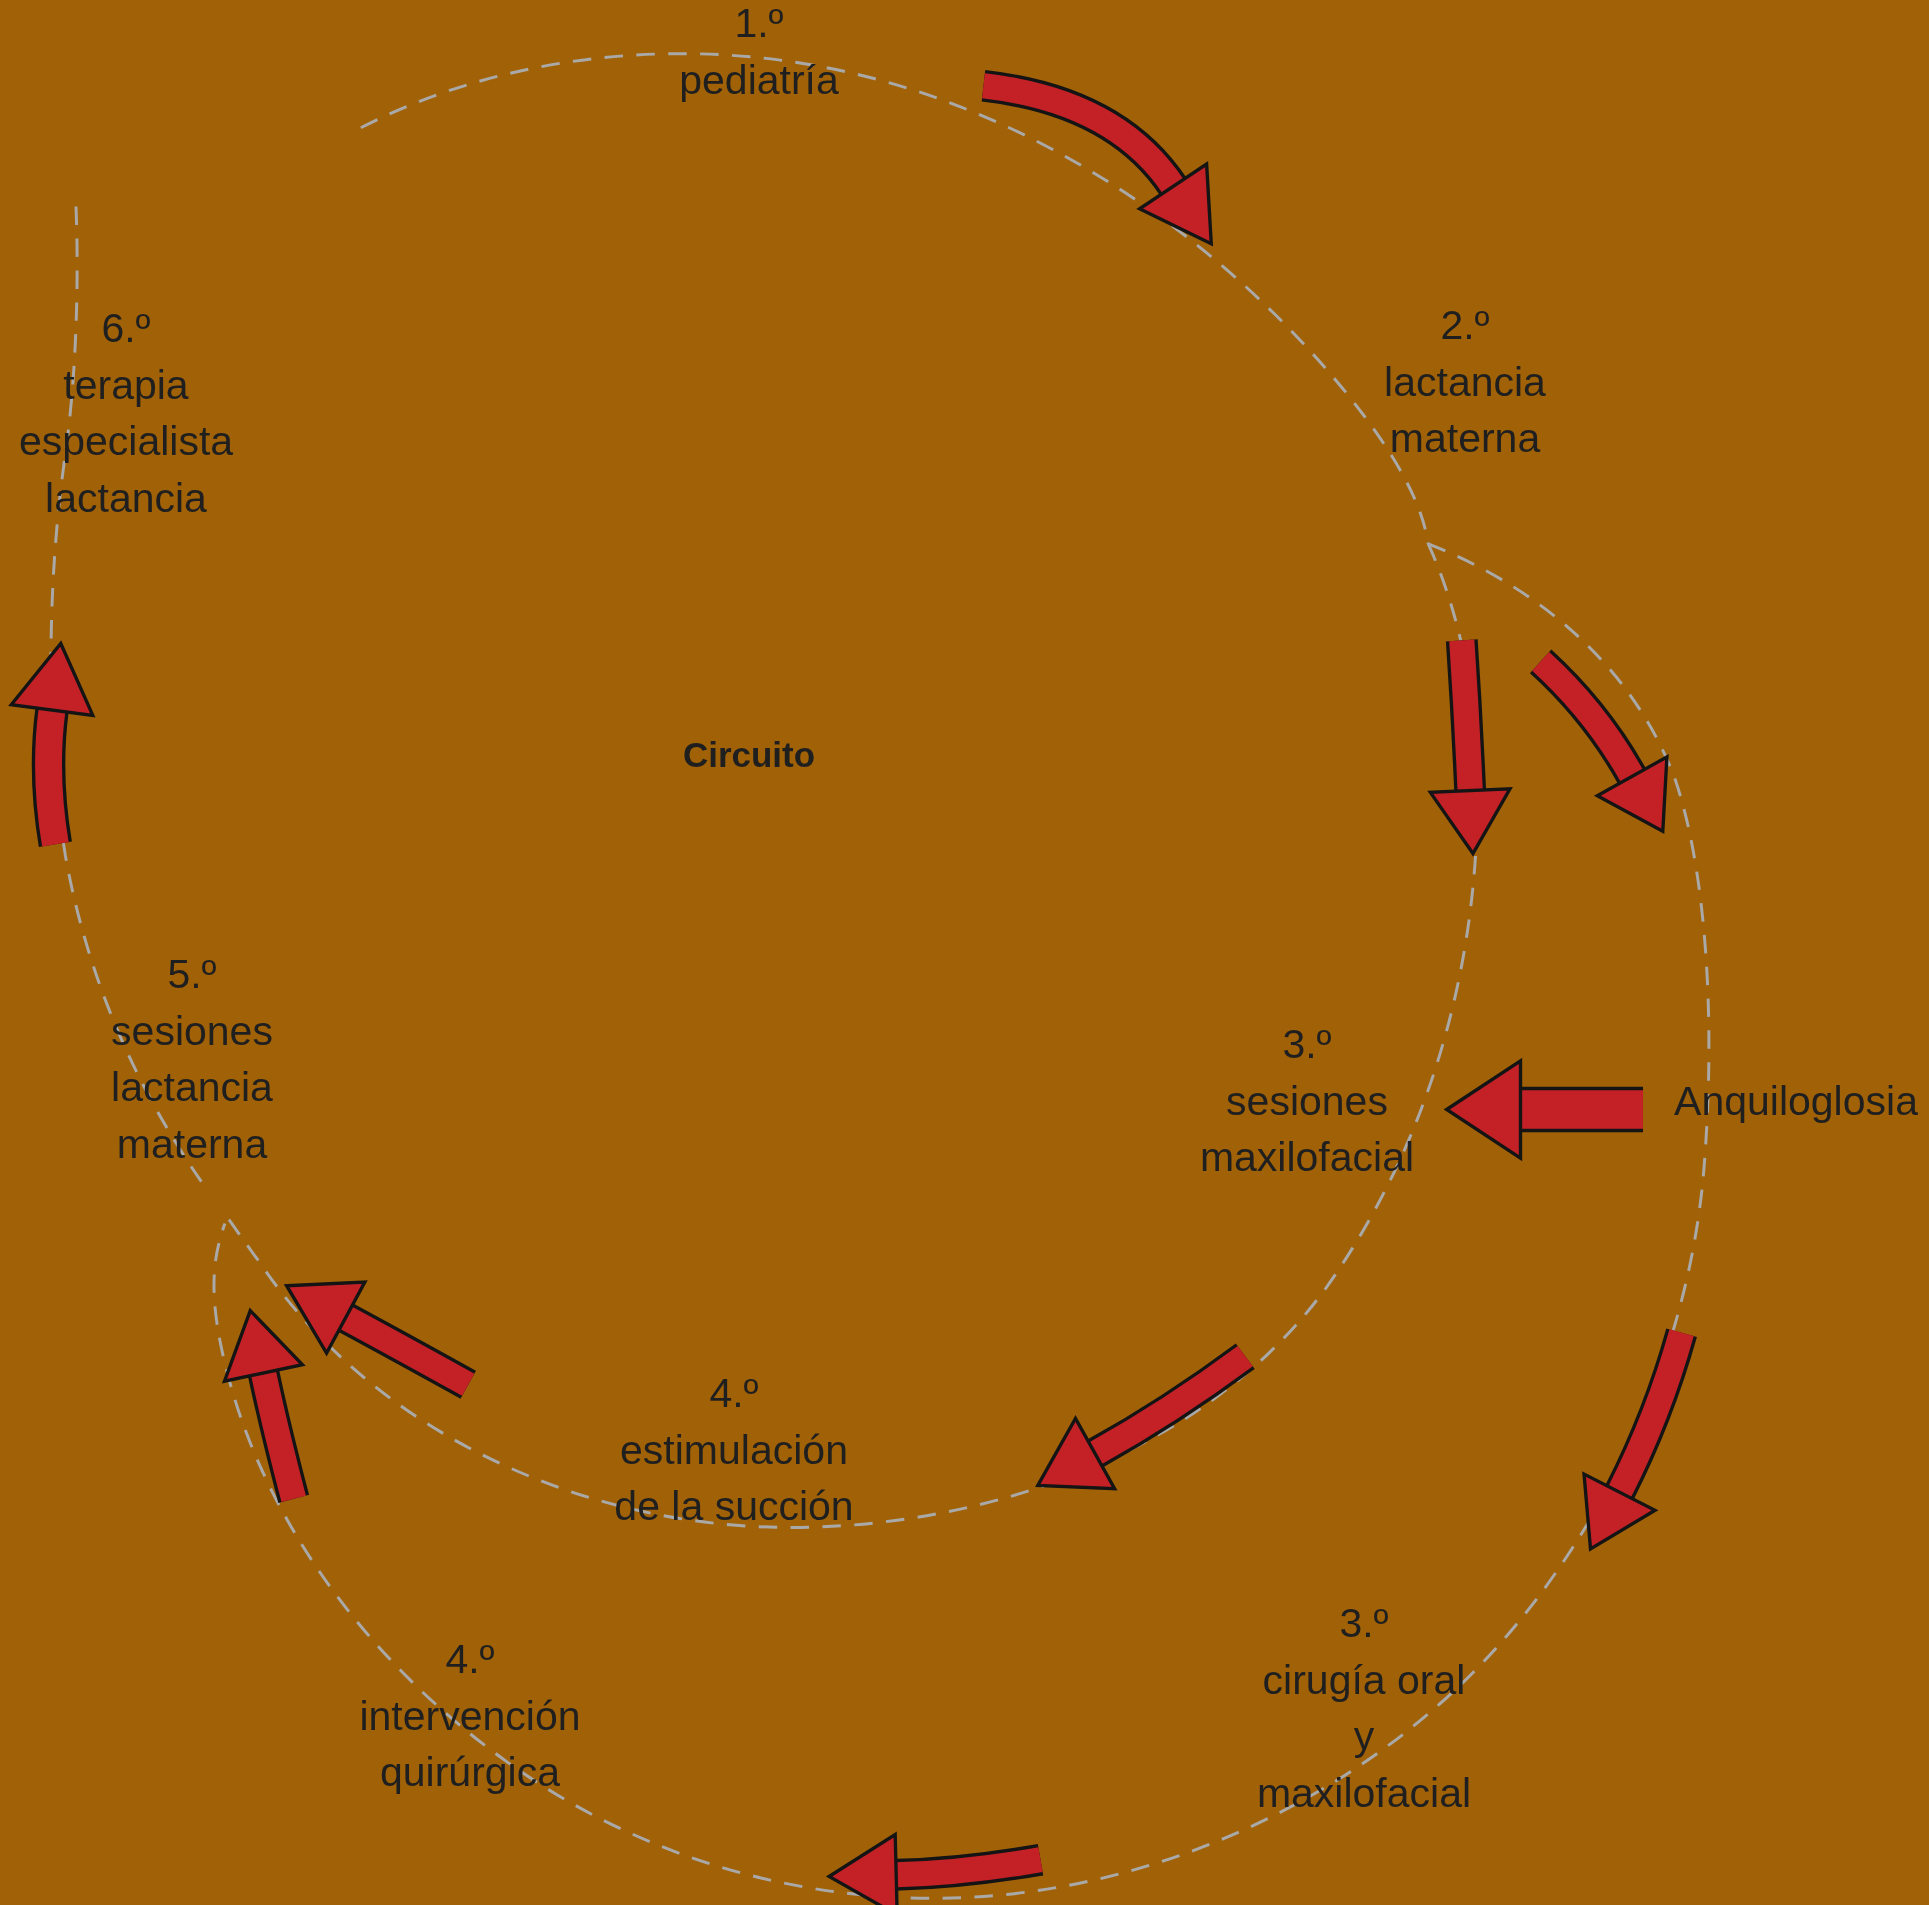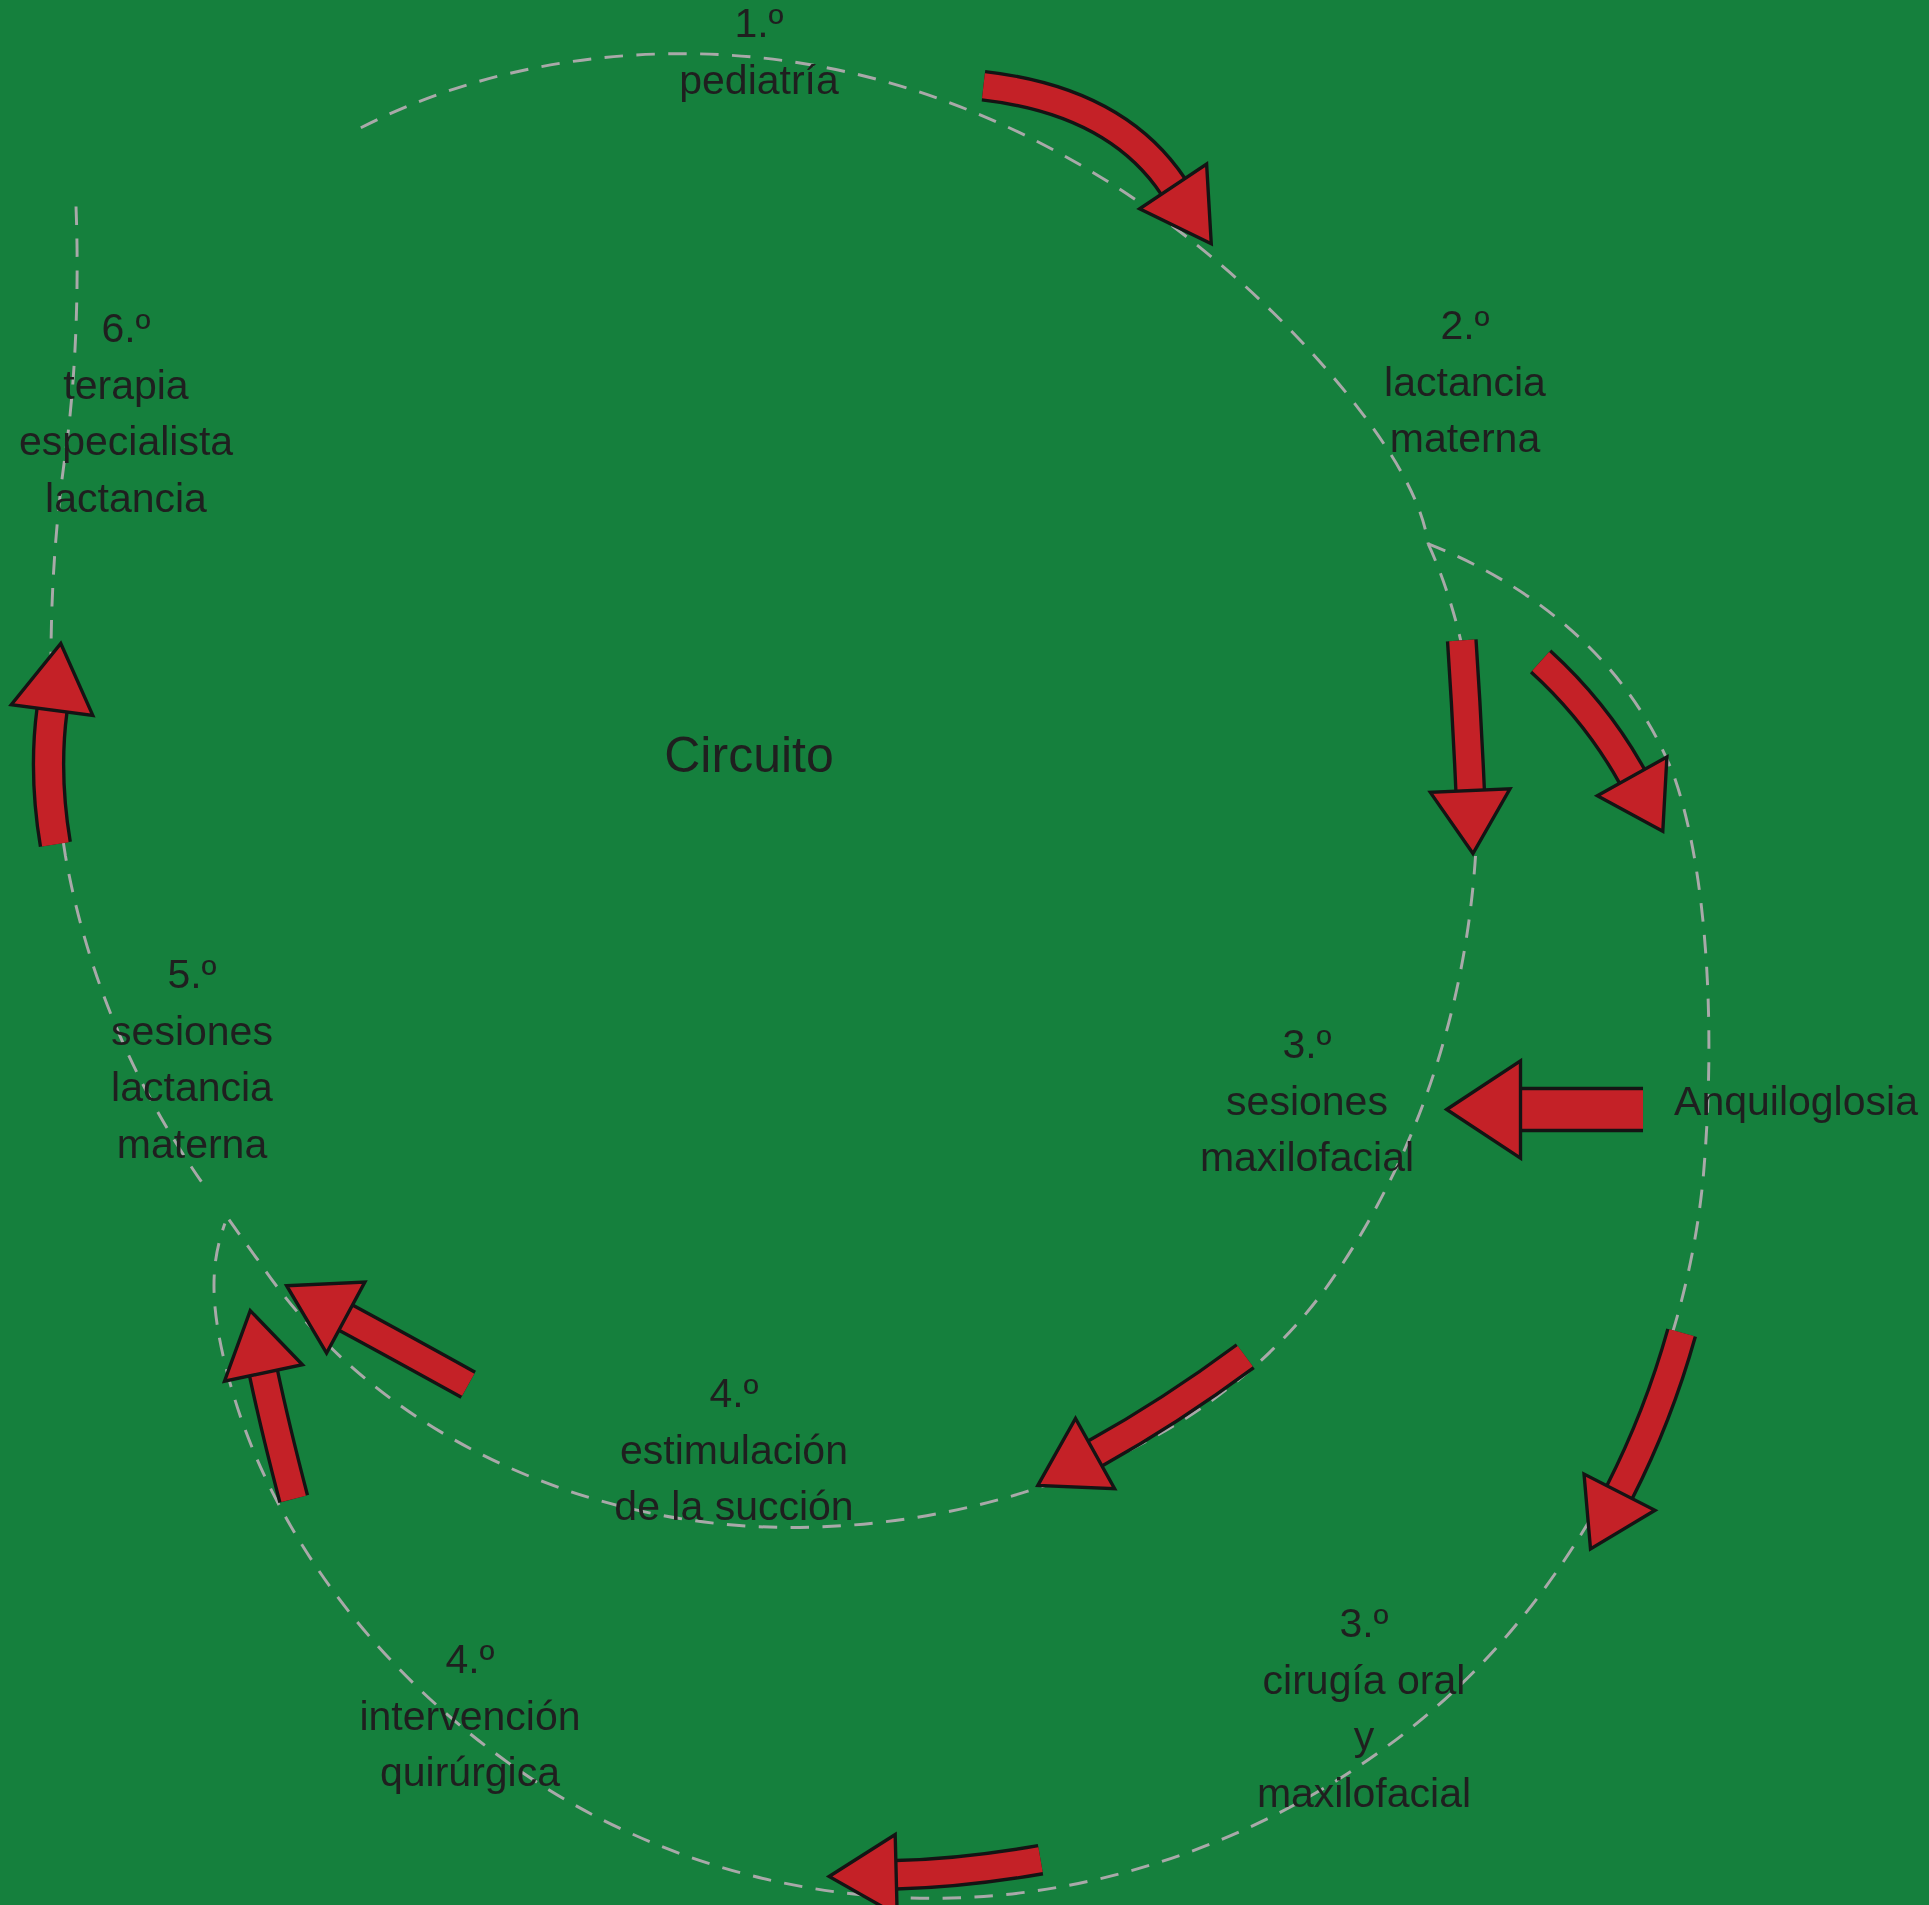"1.º" .canvas { background: #15803d -> #a16207 }
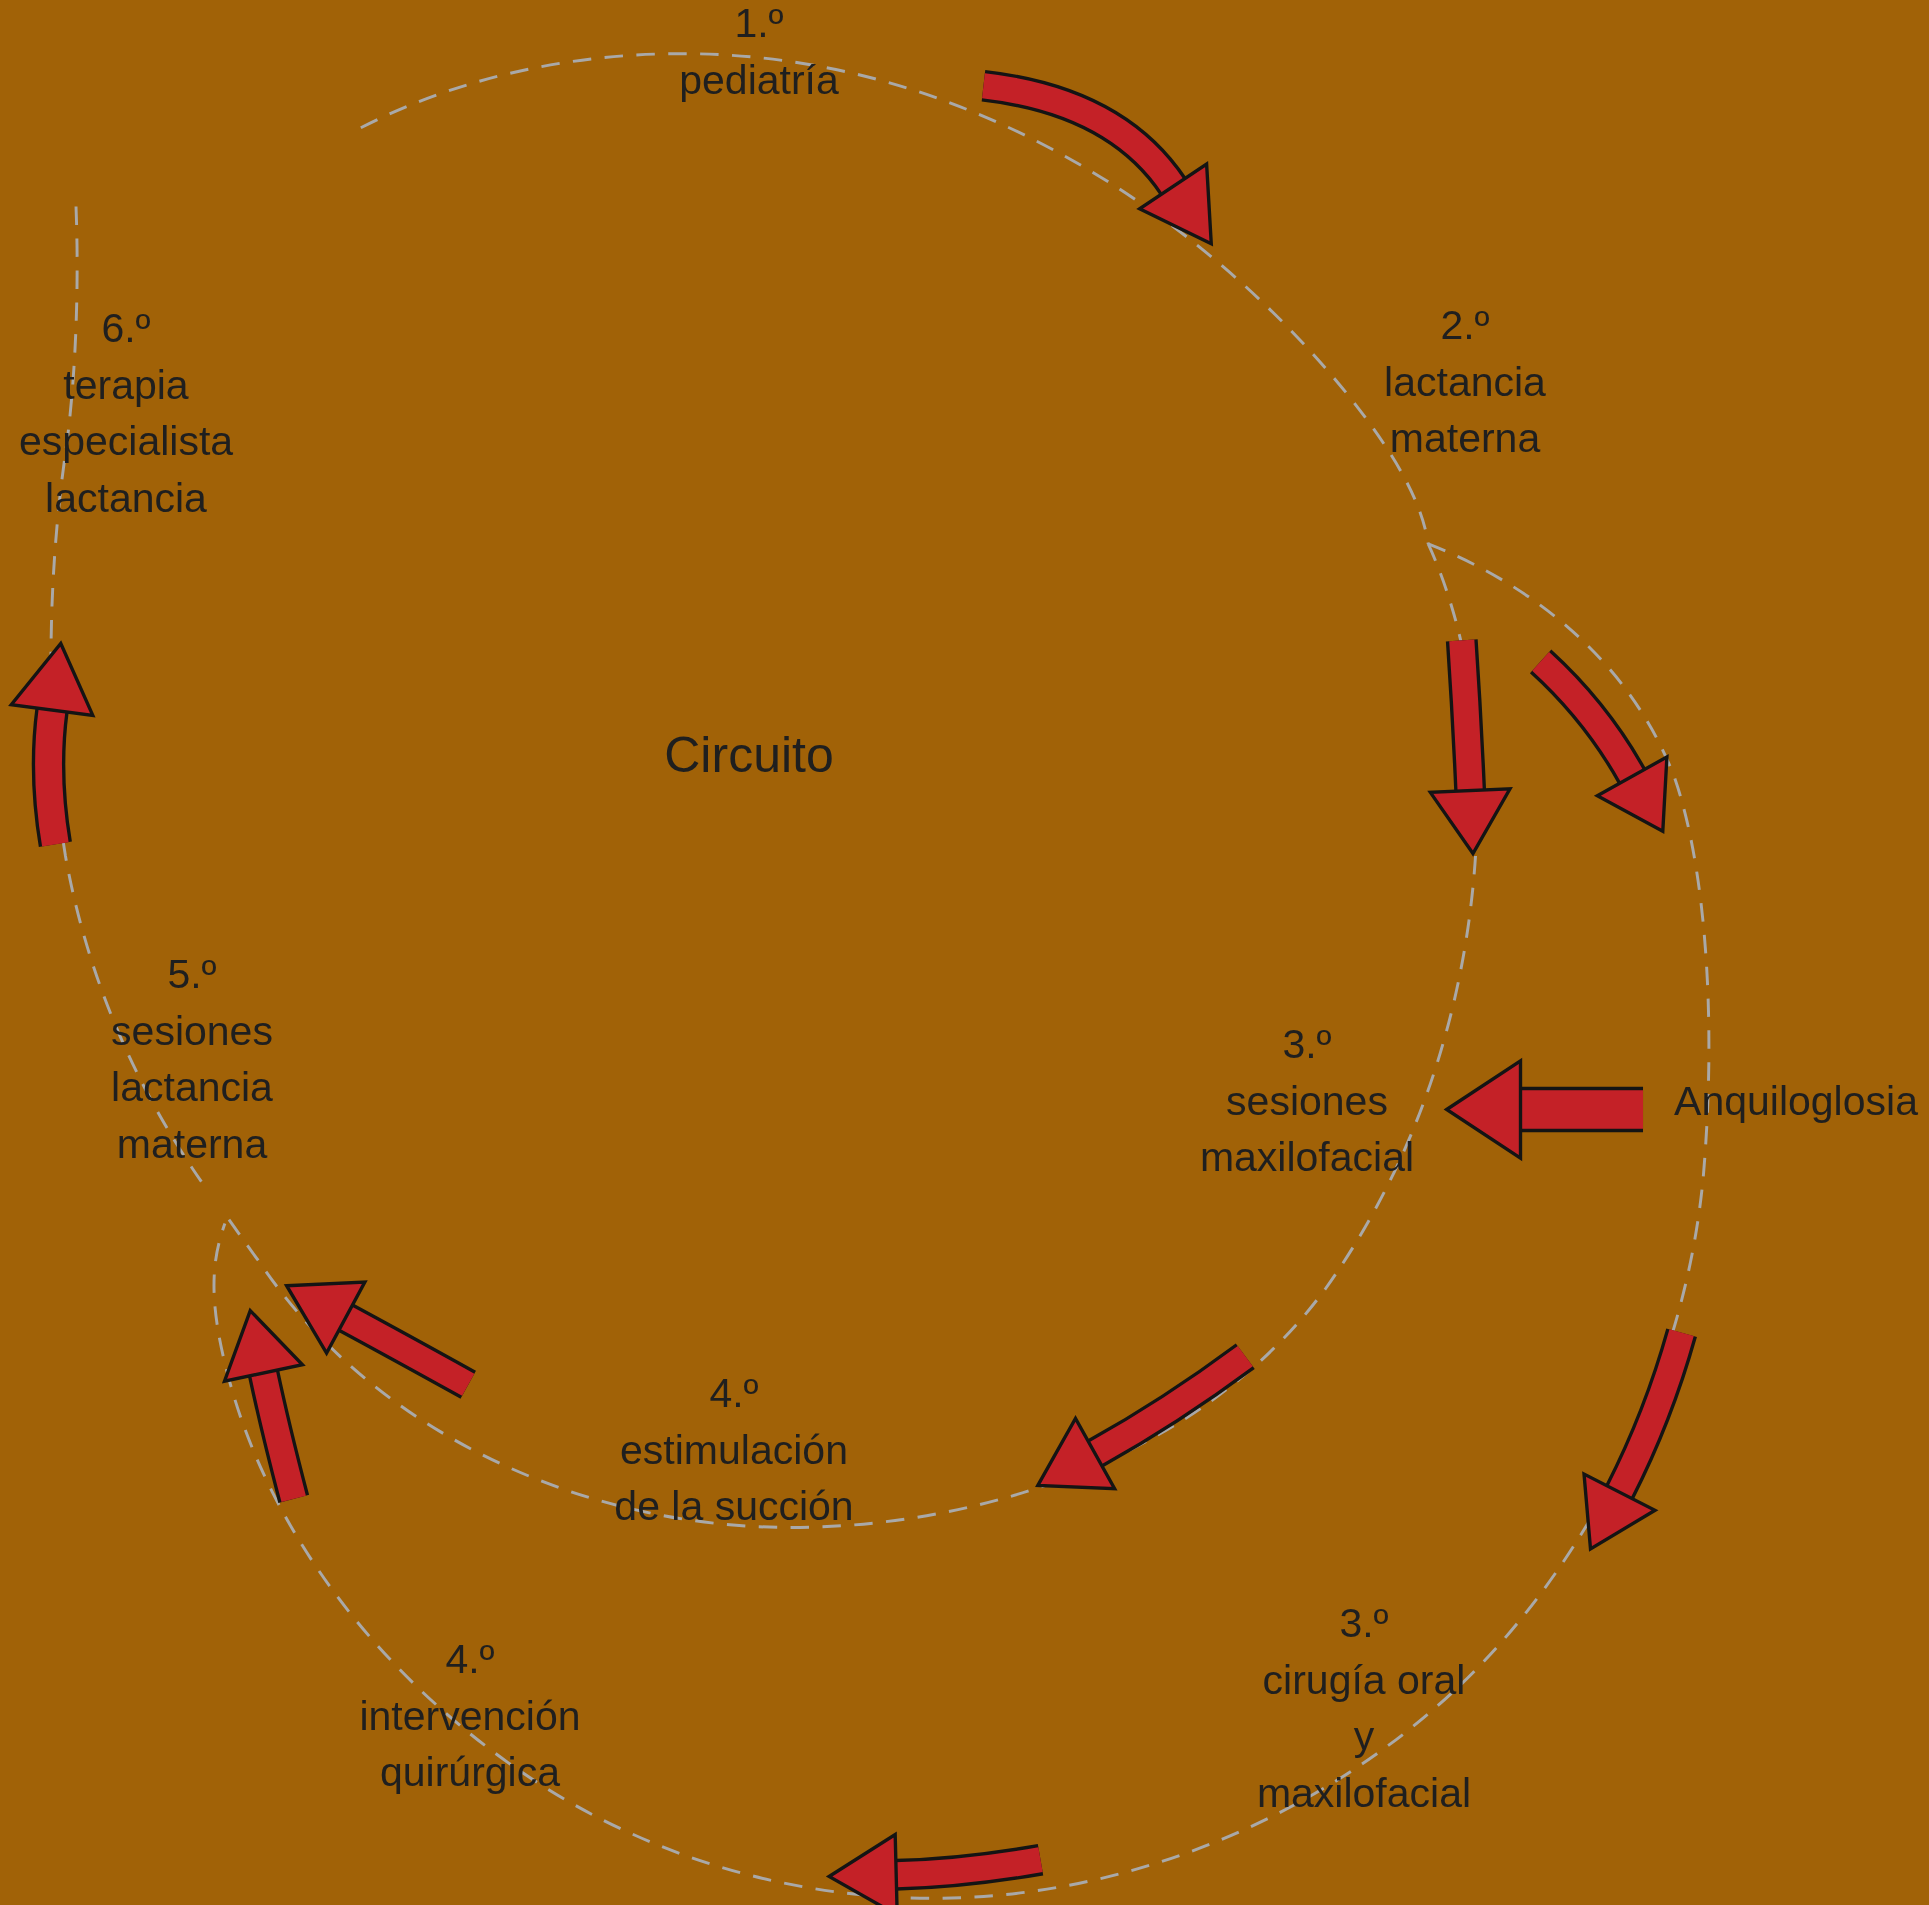"Circuito" .center-title { font-size: 50px -> 35px; font-weight: 400 -> 700 }
